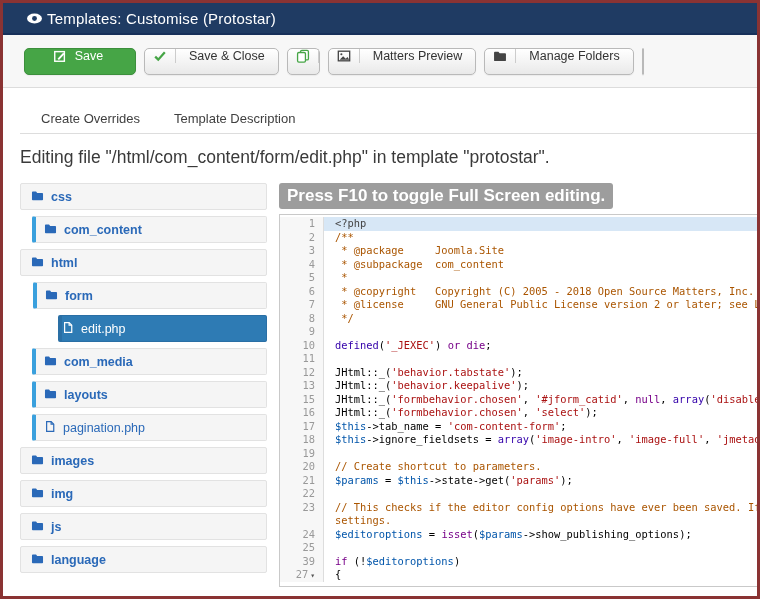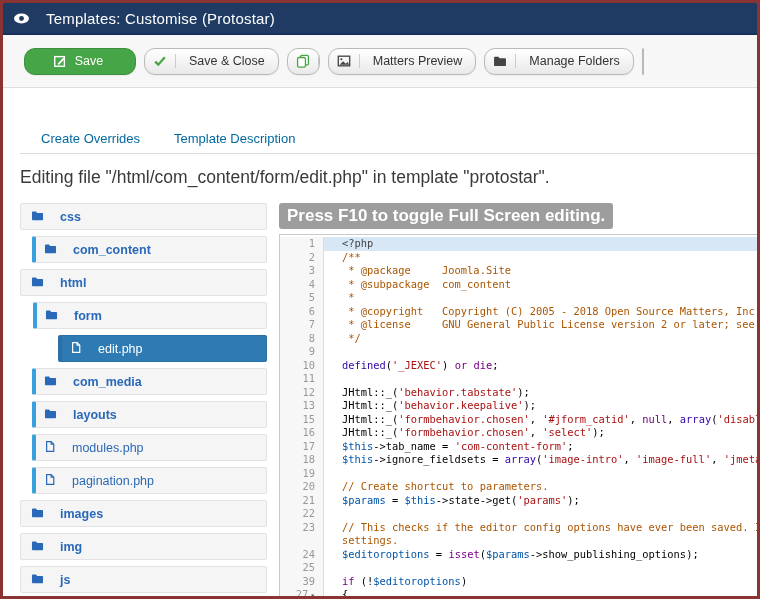"Templates: Customise (Protostar)" .header { gap: 16px -> 4px; padding-left: 10px -> 23px }
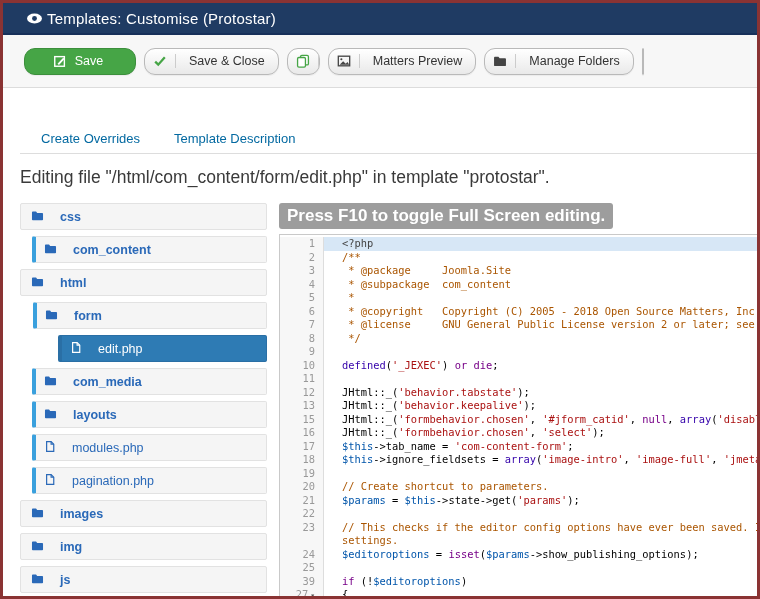"Save" .tbtn { align-items: center -> flex-start; border-radius: 11px -> 5px }
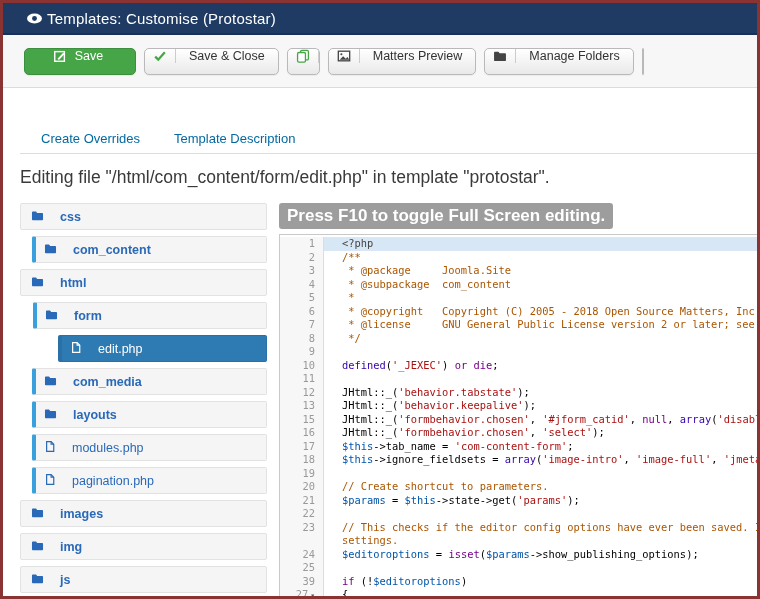"Create Overrides" .tab.link { color: #0369a1 -> #404040; margin-top: 20px -> none }
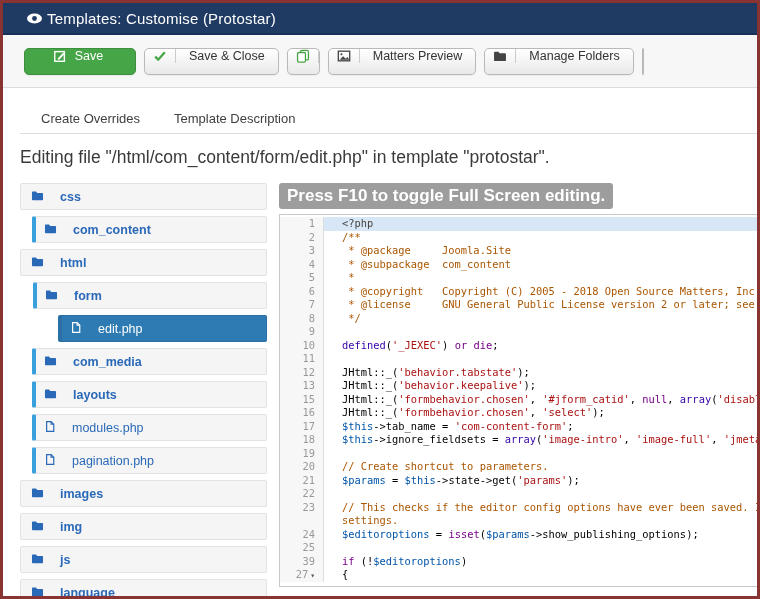"css" .tree-row { gap: 16px -> 7px }
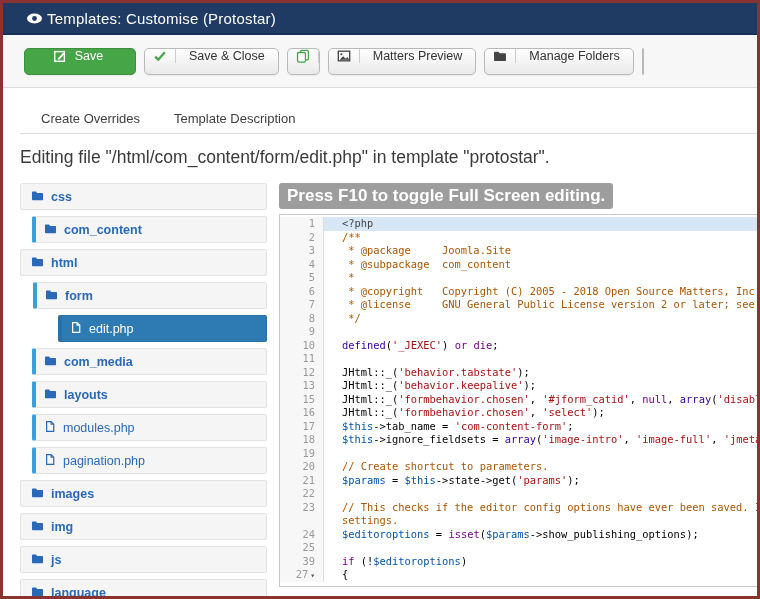"<?php" .code { padding-left: 18px -> 11px }
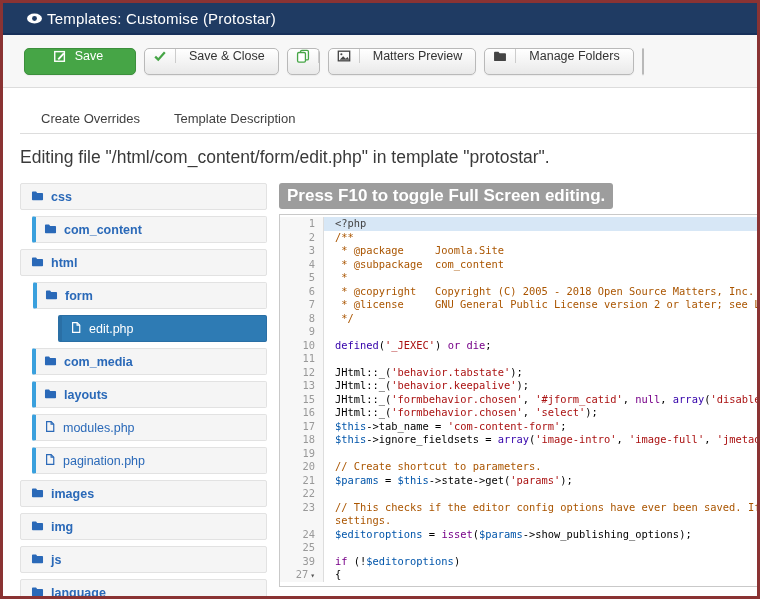"edit.php" .tree-row.d3 { padding-left: 8px -> 0 }
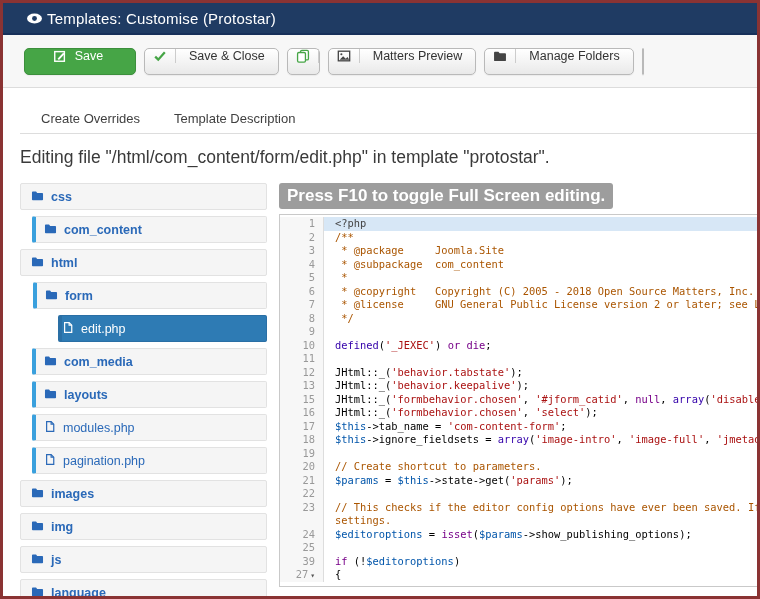"modules.php" div.tree-row { html: <div> <span><svg> <path></path> <path></path> </svg></span> <span>modules.php</span> </div> -> none }
